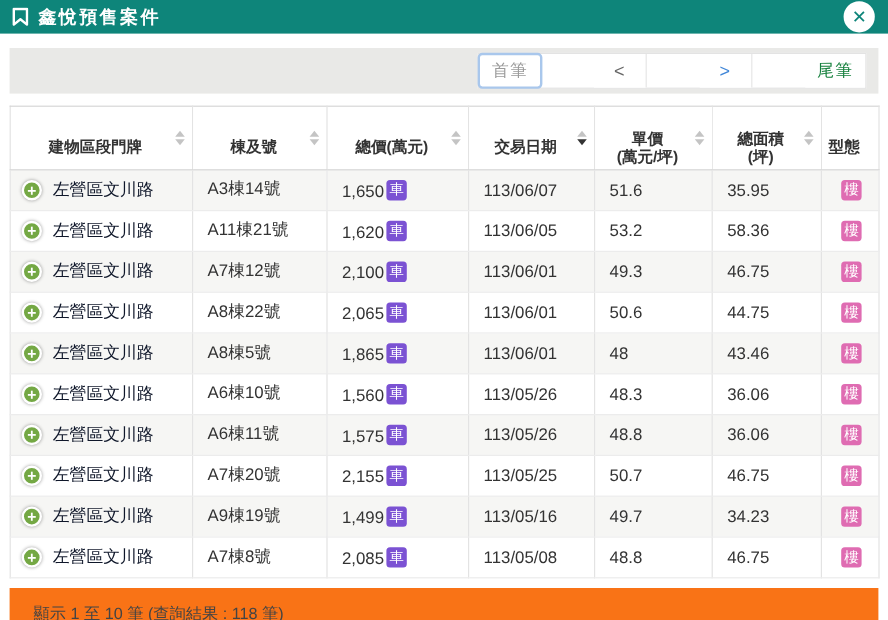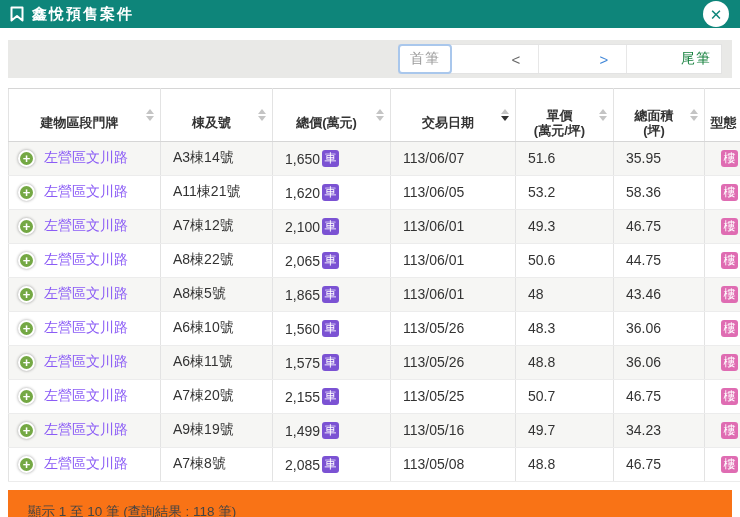"交易日期" th { width: 125px -> 105px }
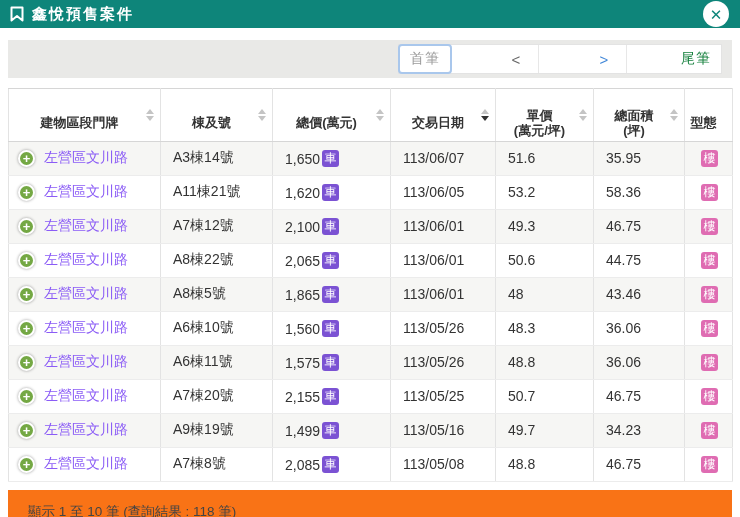"左營區文川路" .addr-text { color: #8b5cf6 -> #0f172a }
